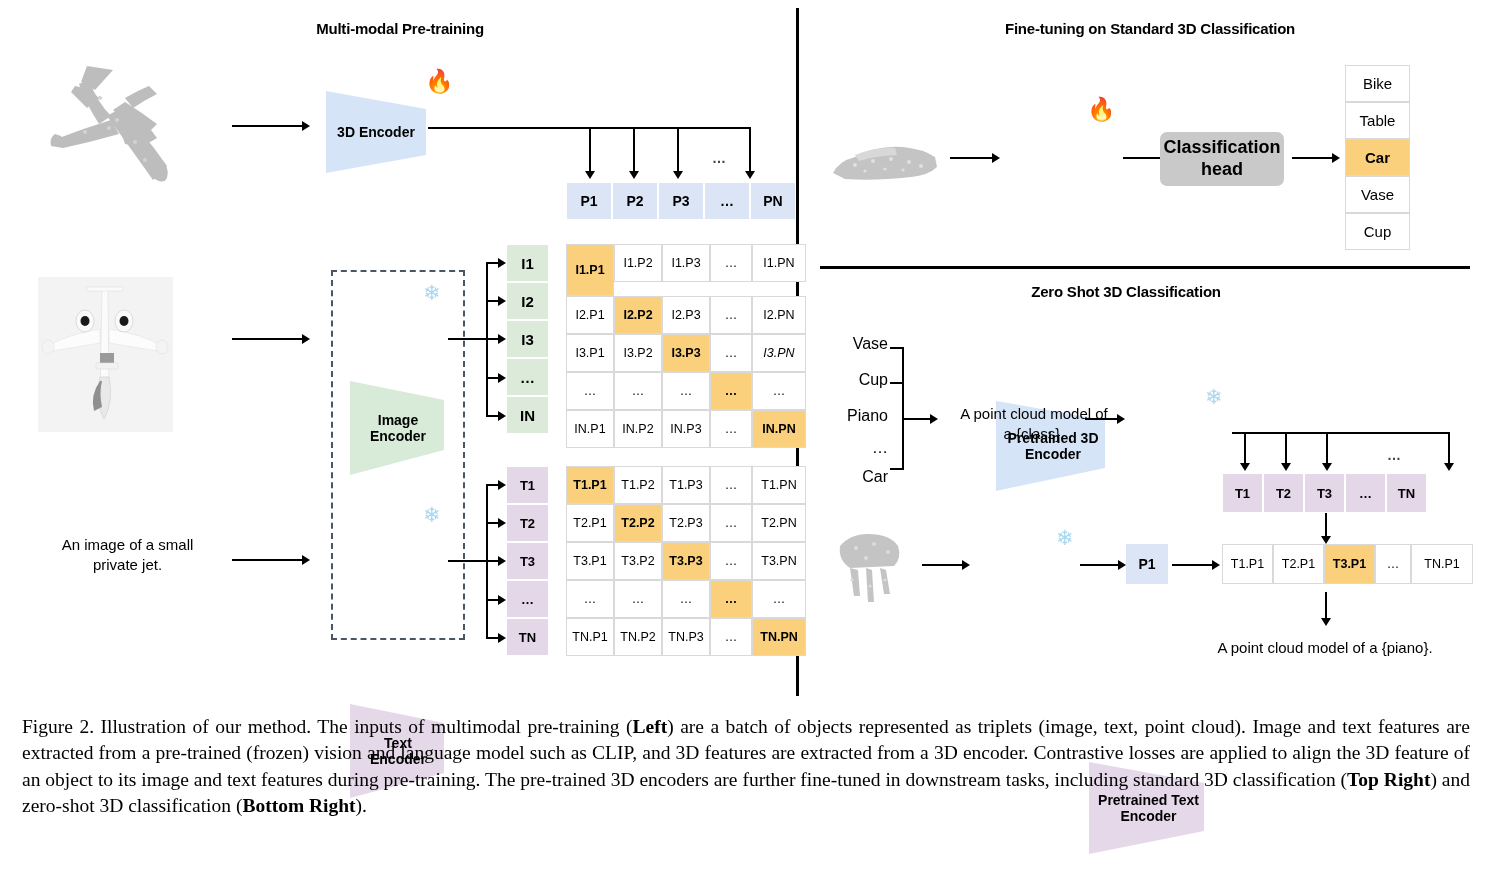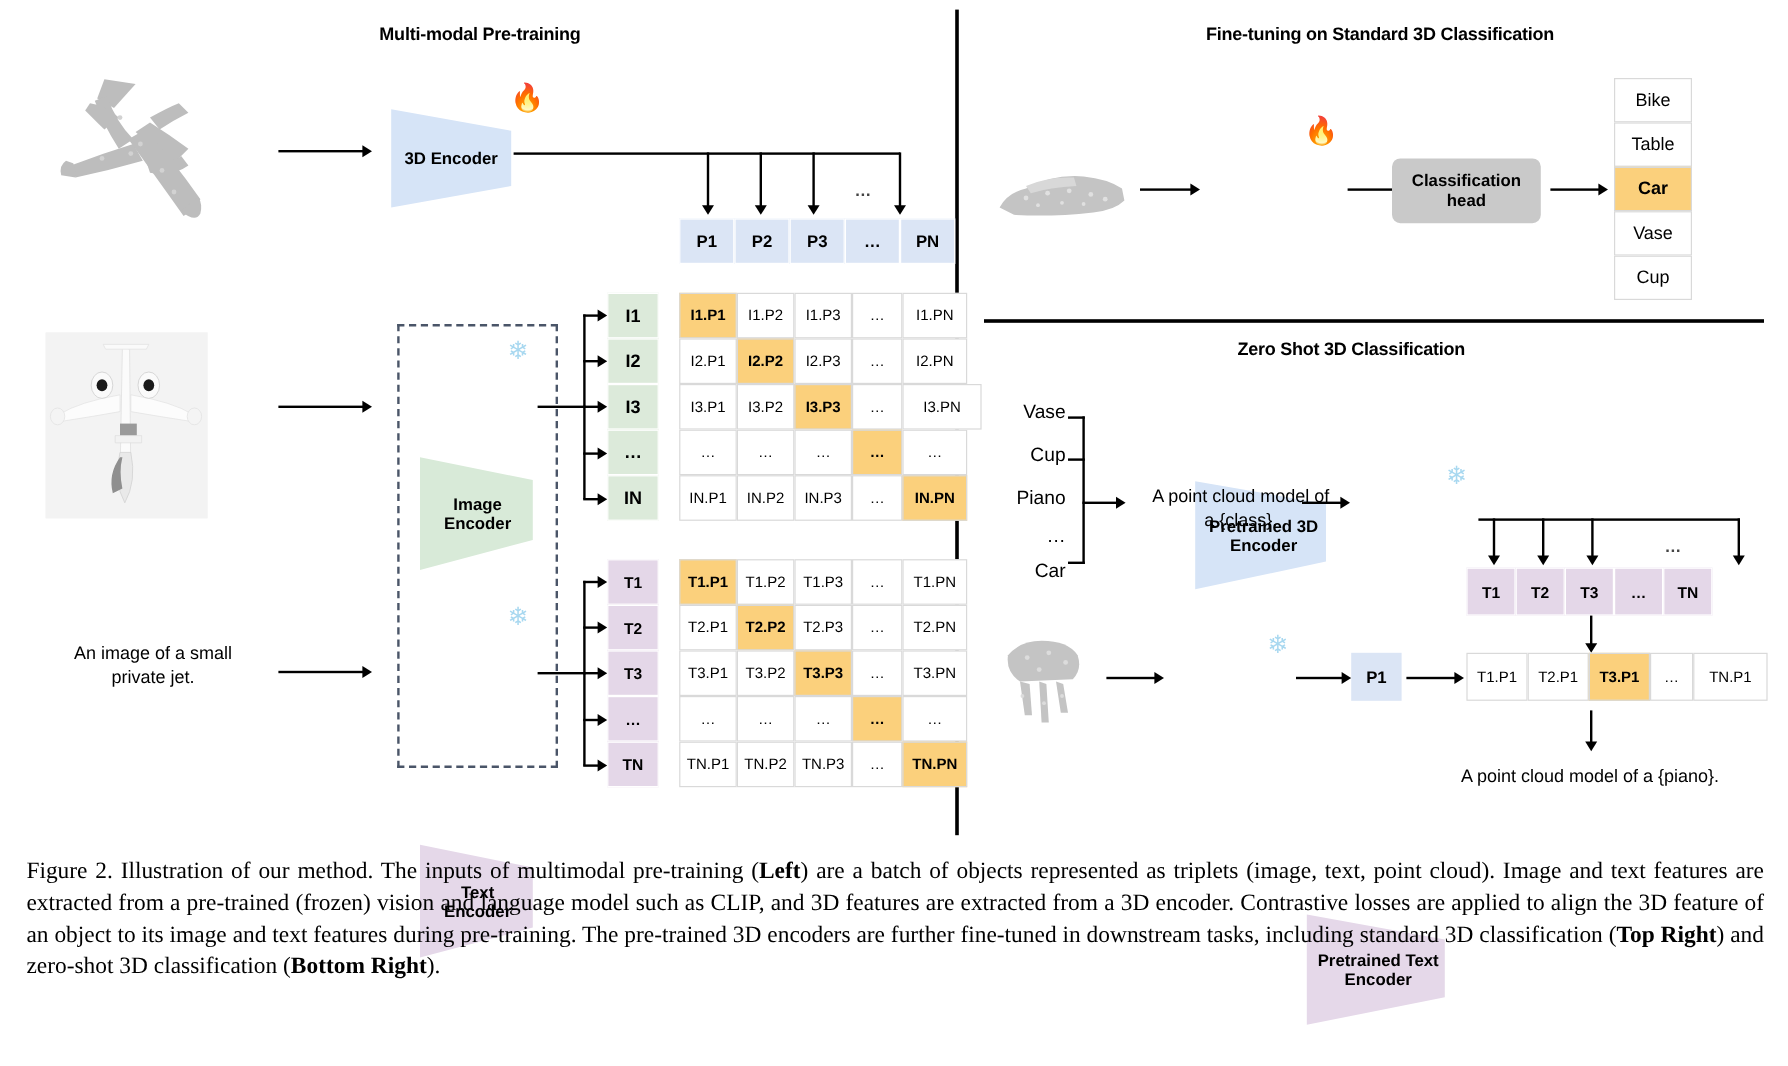"Classification" .grayhead { font-size: 14px -> 18px }
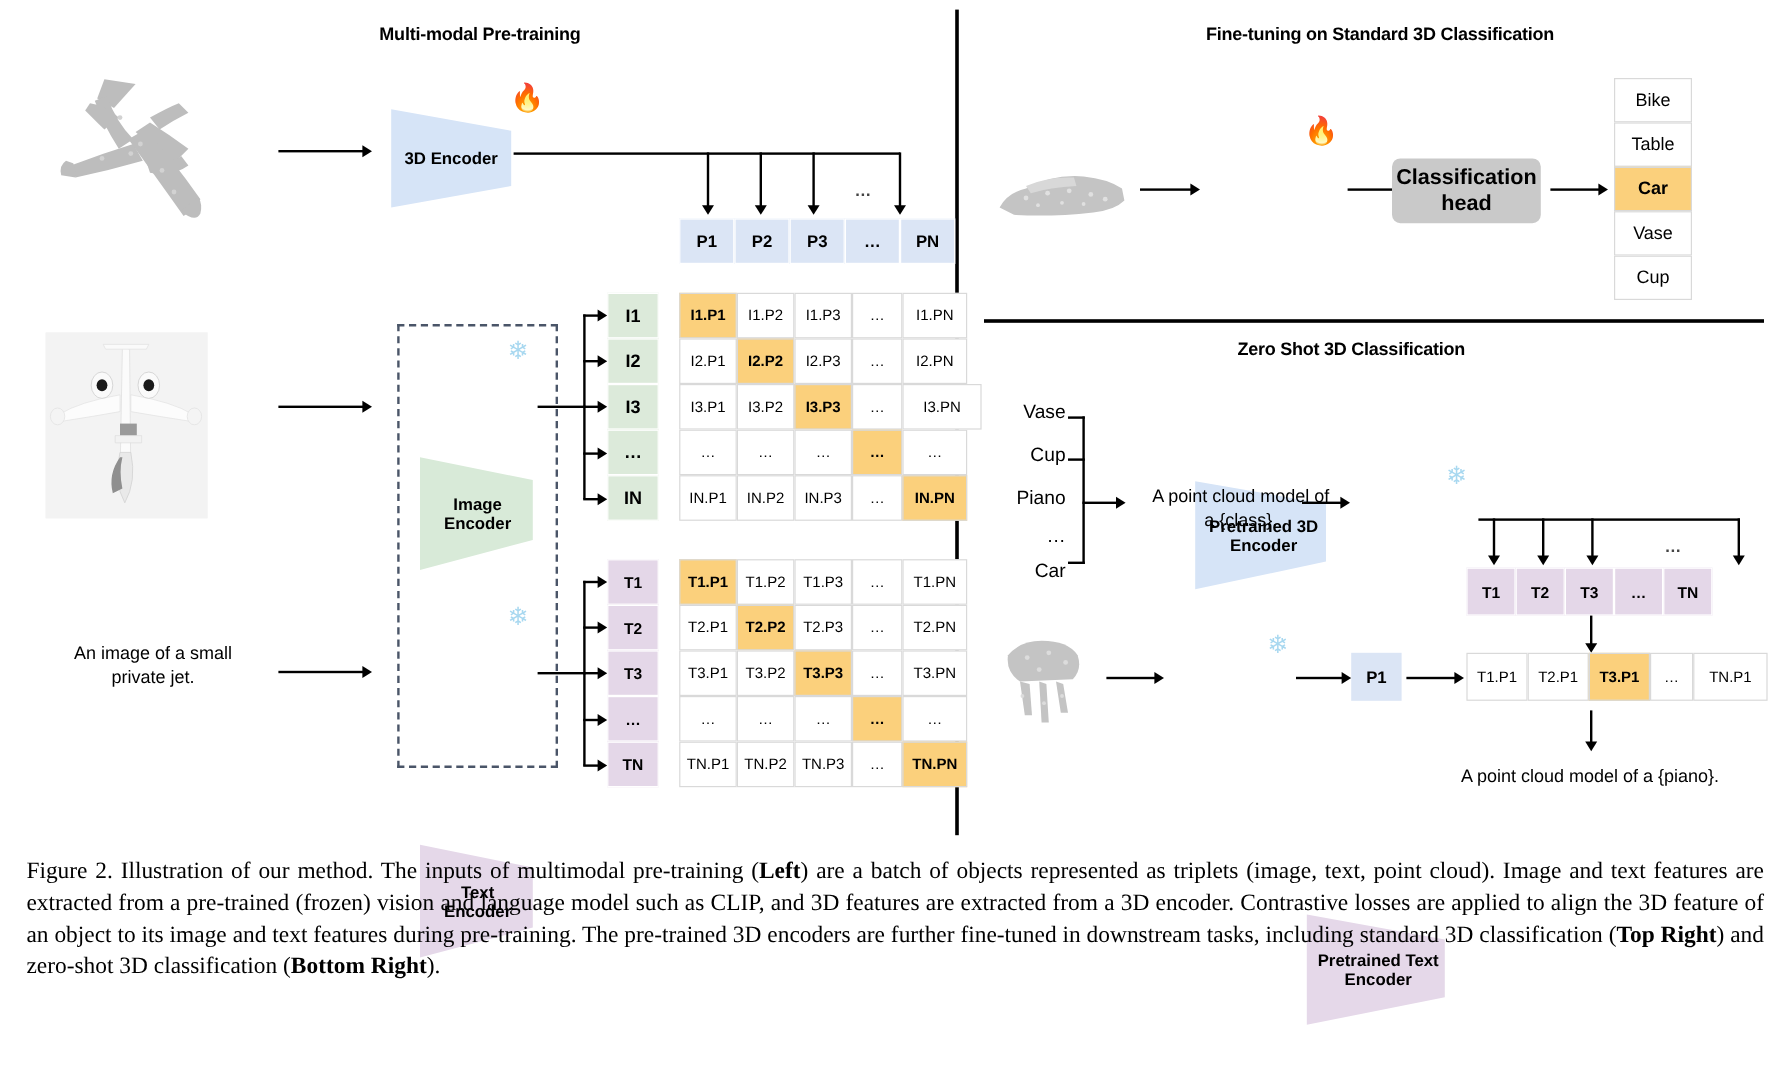"I1.P1" div.cell { height: 38px -> 52px }
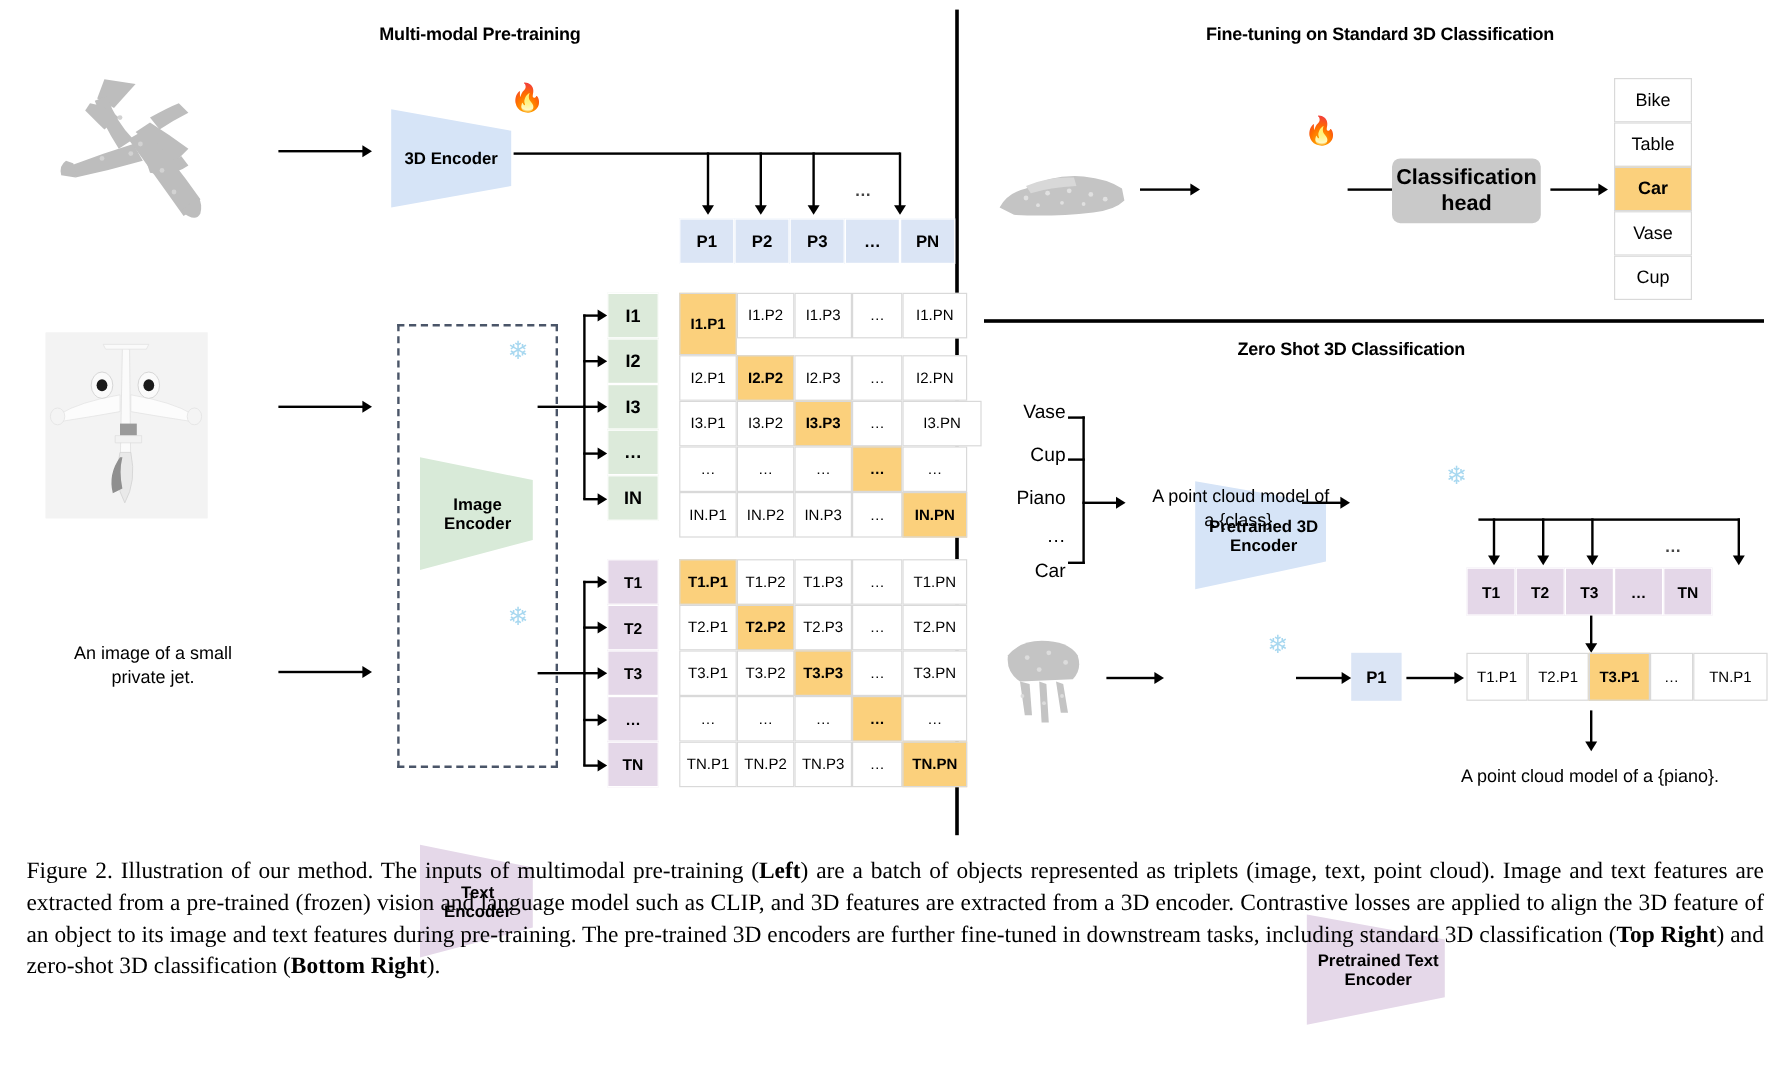"I3.PN" div.cell { font-style: none -> italic; width: 66px -> 54px }
